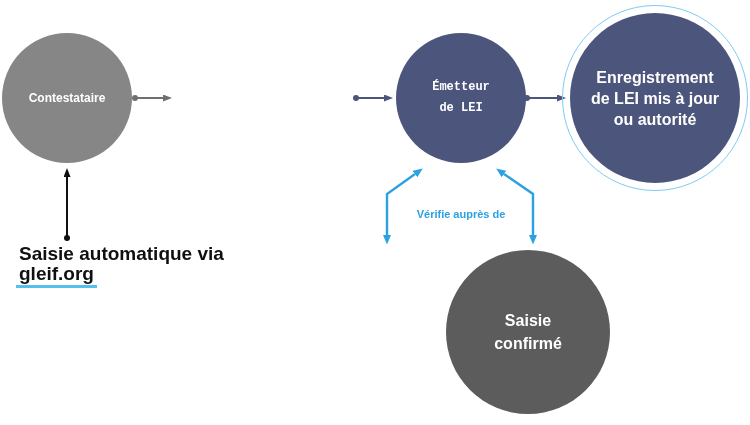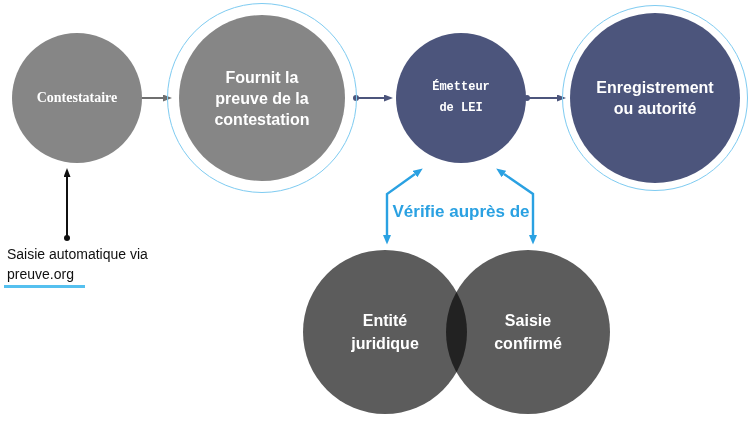"Fournit la" div.ring { html: <div> <div> <div> <span>Fournit la</span> <span>preuve de la</span> <span>contestation</span> </div> </div> </div> -> none }
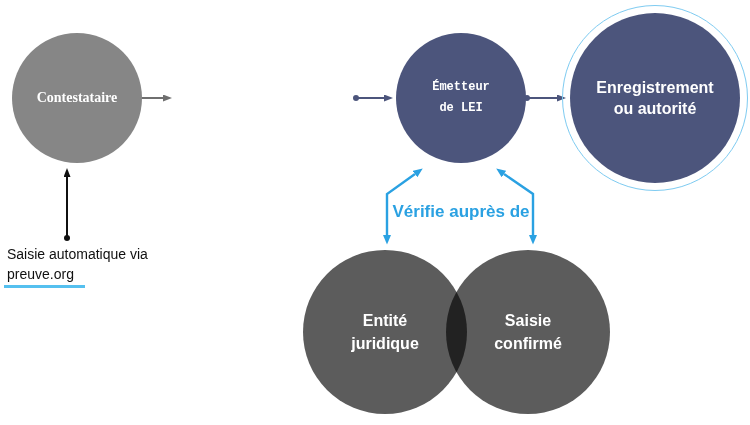"Contestataire" #c-contestataire { font-family: Liberation Serif, serif -> none; font-size: 14px -> 12px; left: 12px -> 2px }
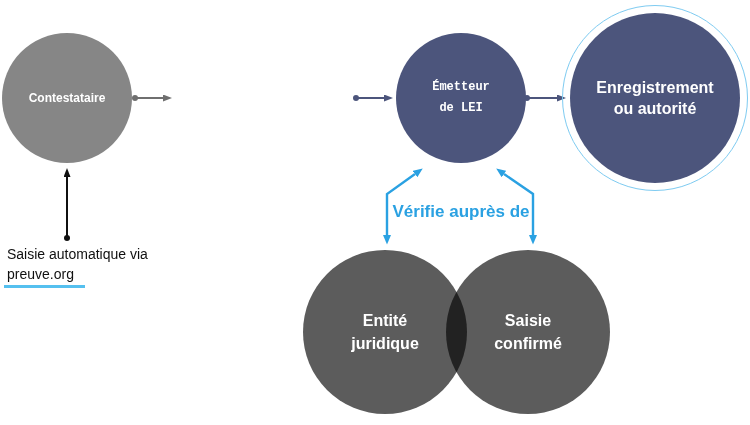"de LEI mis à jour" span.ln { html: none -> <span>de LEI mis à jour</span> }
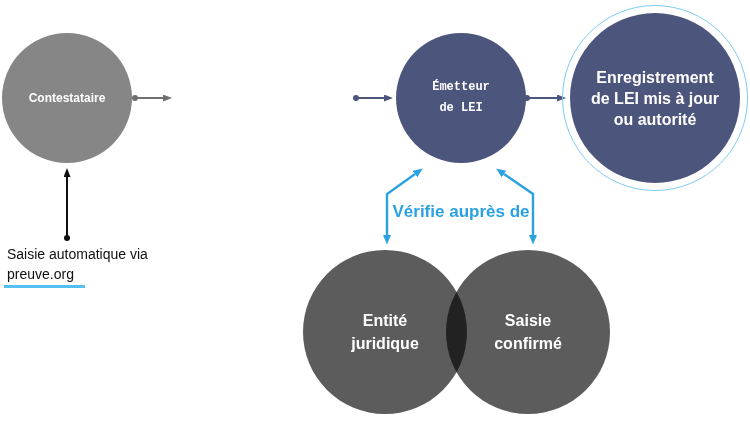"Vérifie auprès de" .verify-label { font-size: 17px -> 11px; top: 202px -> 208px }
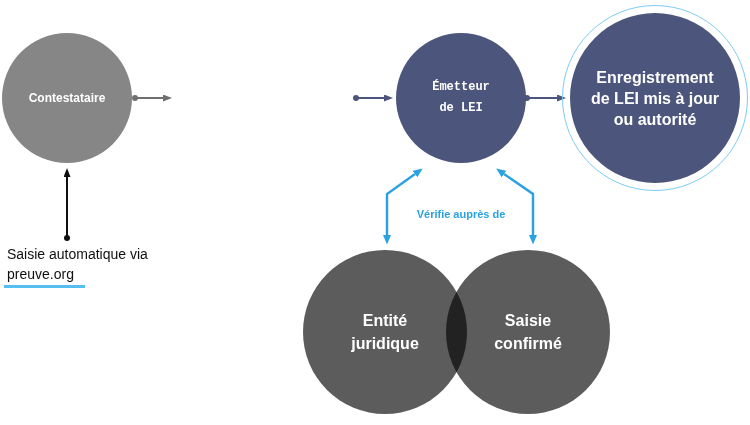"Saisie automatique via" .annotation { font-size: 14px -> 19px; font-weight: 400 -> 700; left: 7px -> 19px }
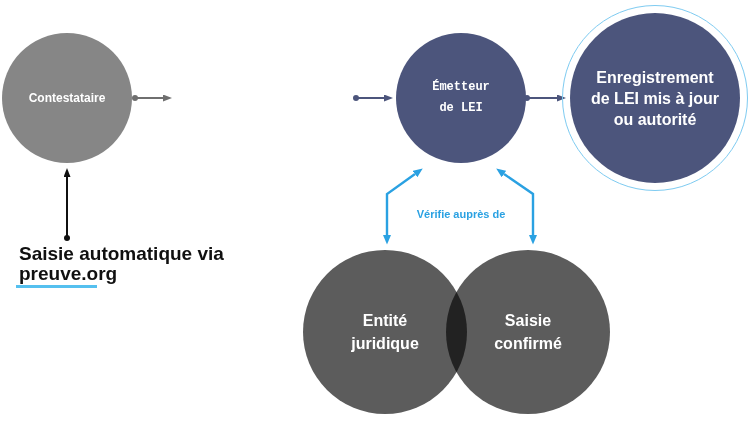"preuve.org" span.gleif-link { text: preuve.org -> gleif.org }
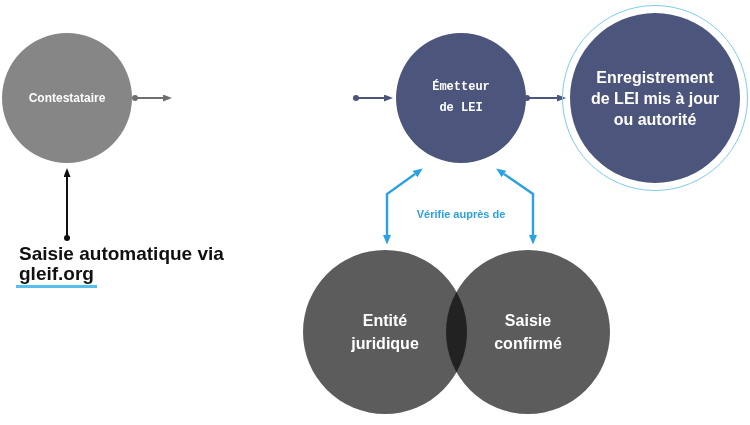"Entité" div.circle { html: <div> <div> <span>Entité</span> <span>juridique</span> </div> </div> -> none }
